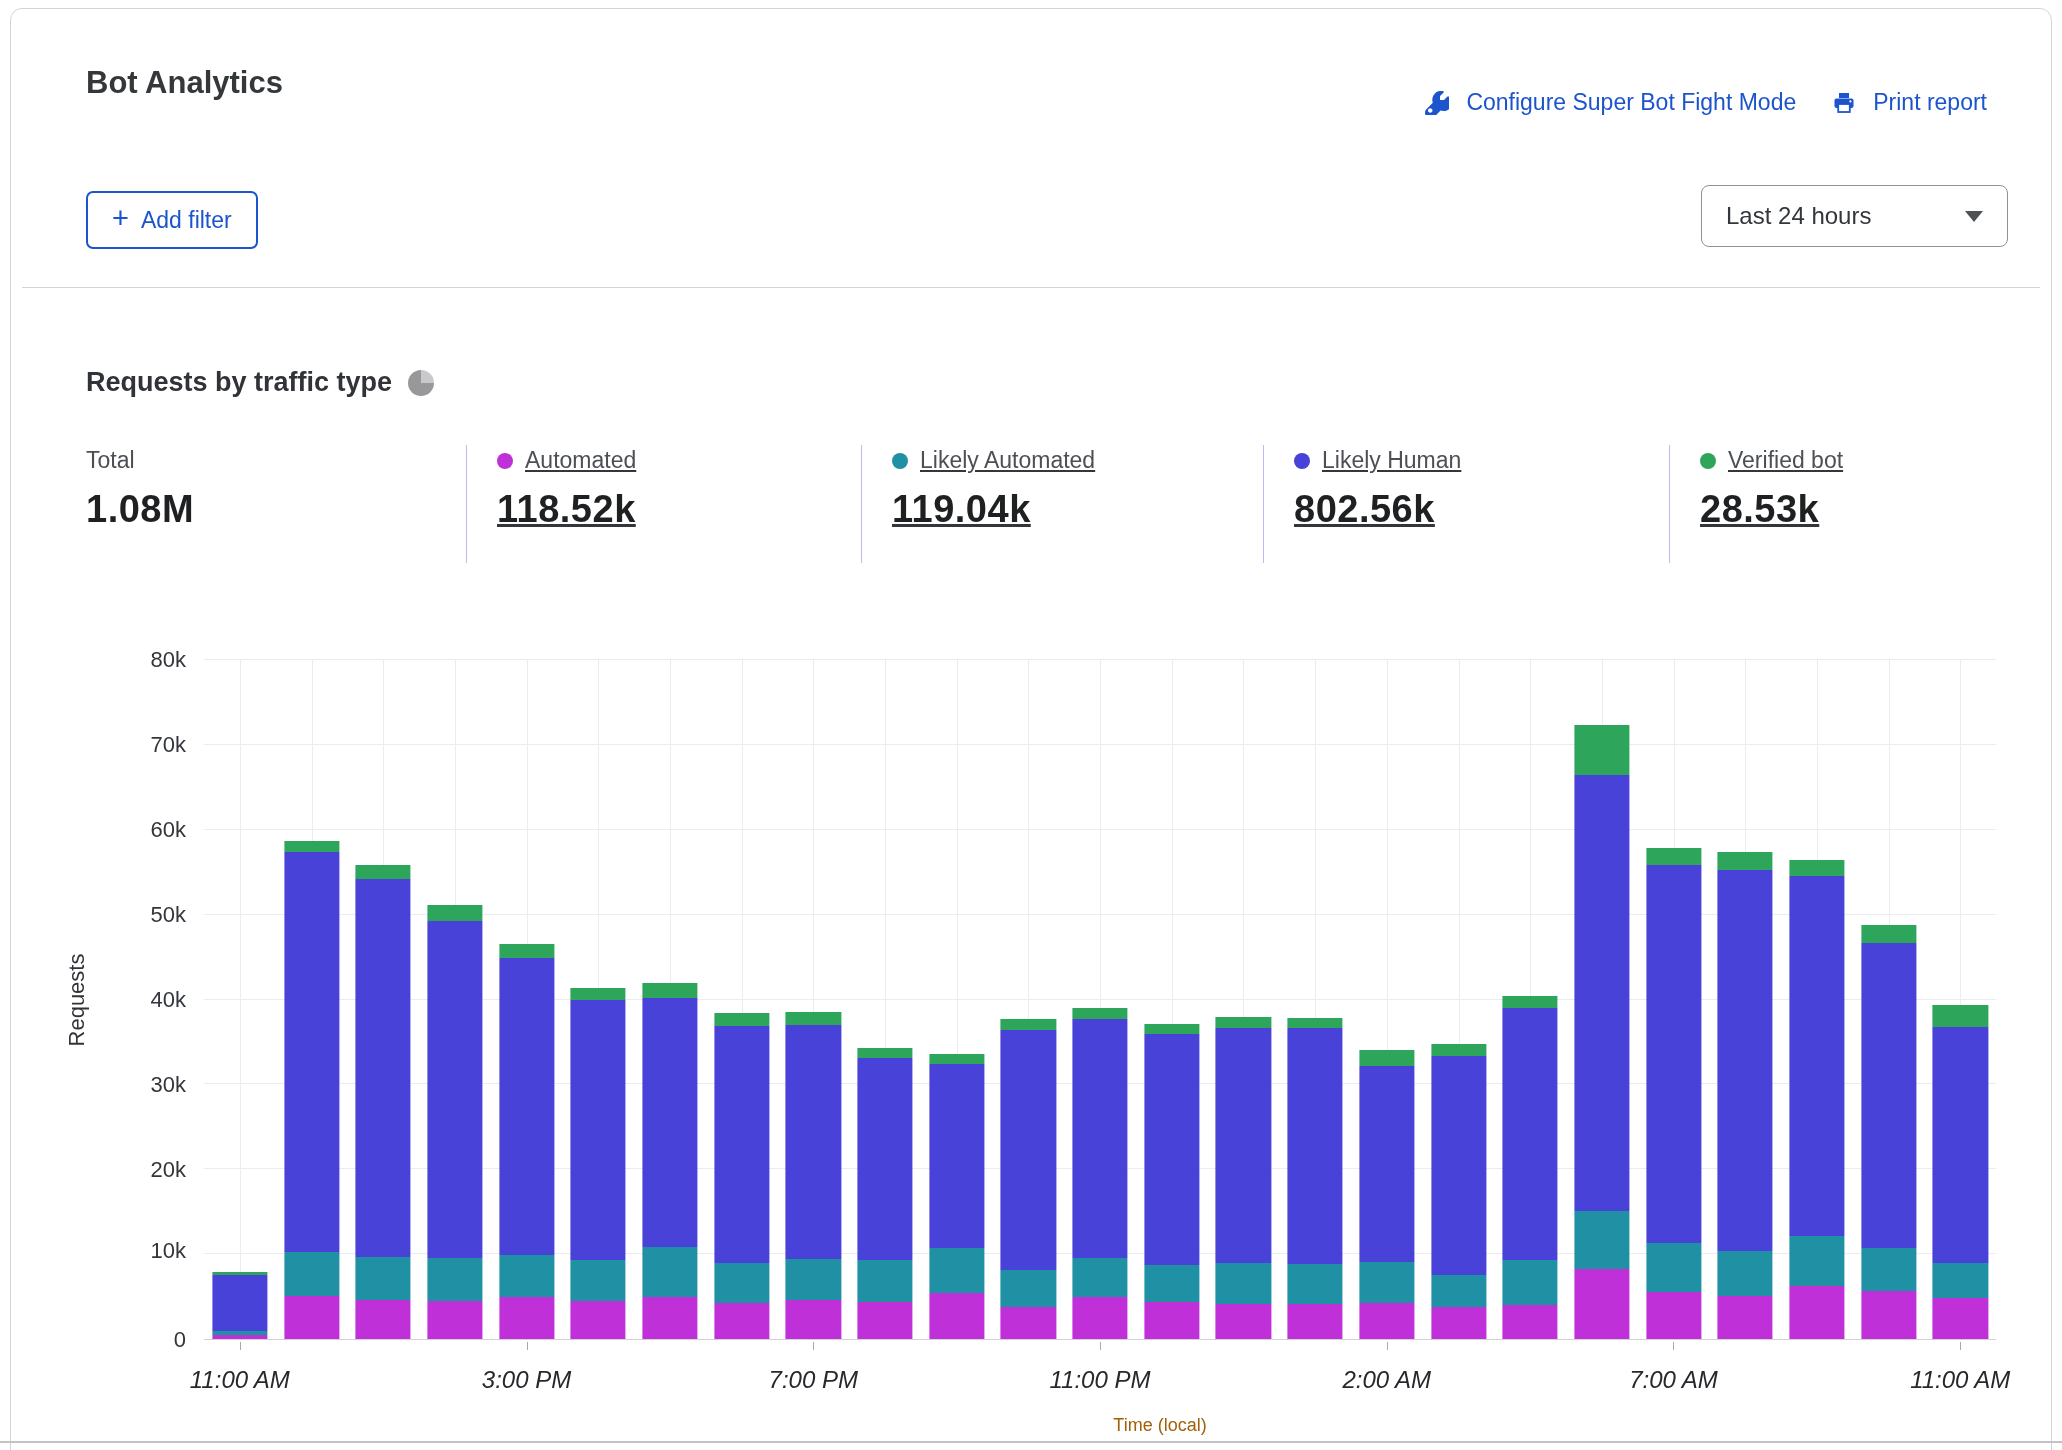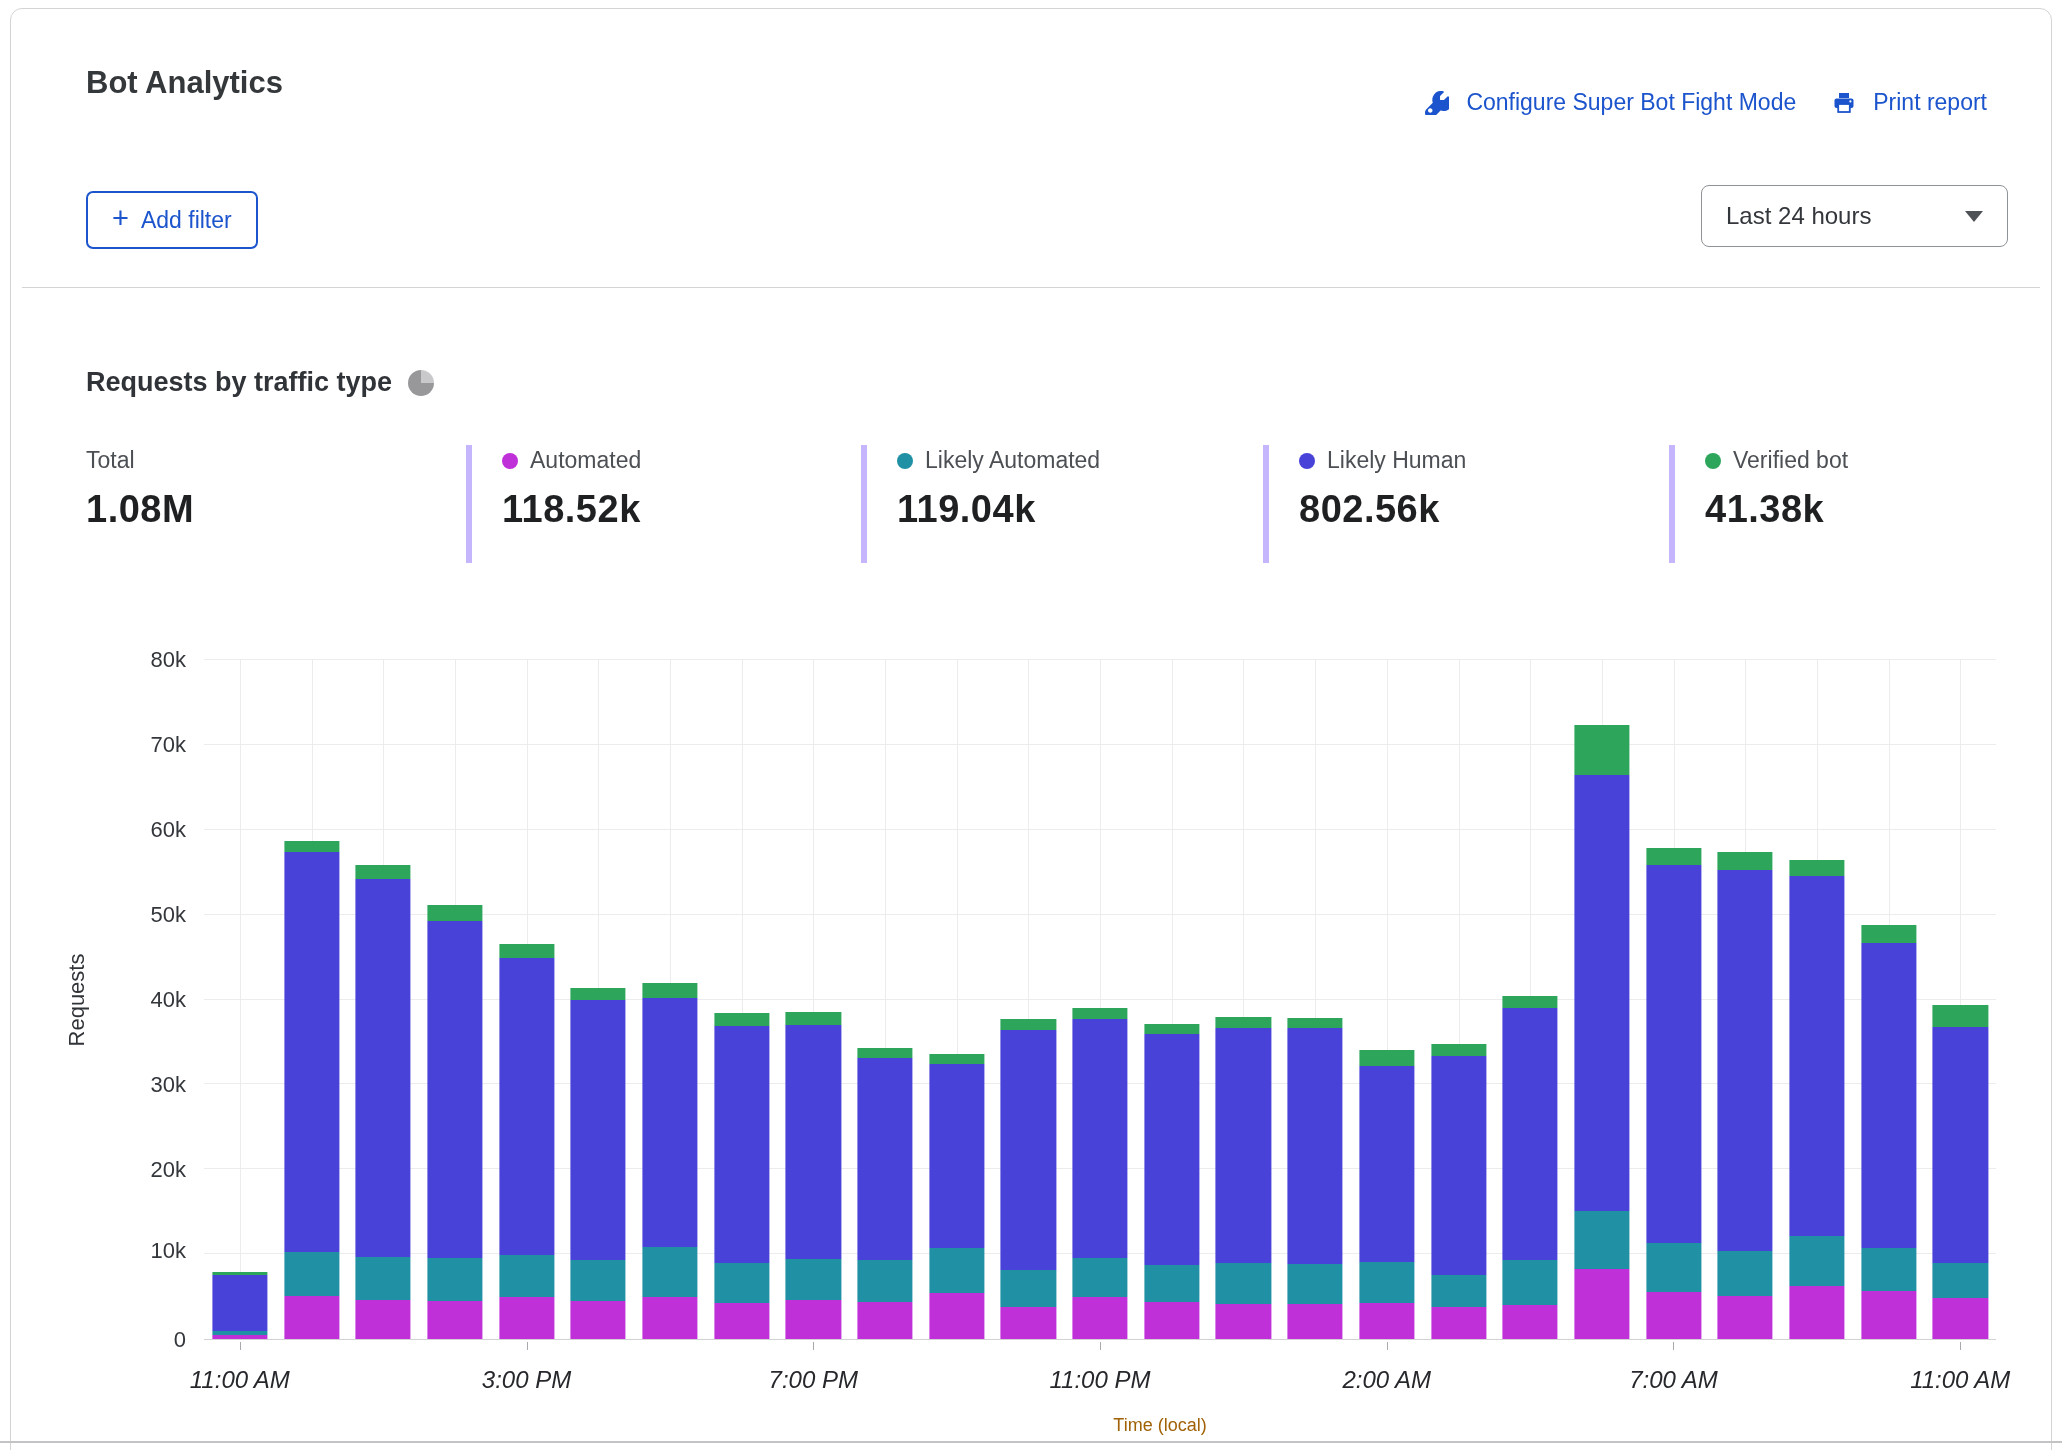"Automated" .stat + .stat { border-left: 6px solid #c4b5fd -> 1px solid #c4b5fd; text-decoration: none -> underline }
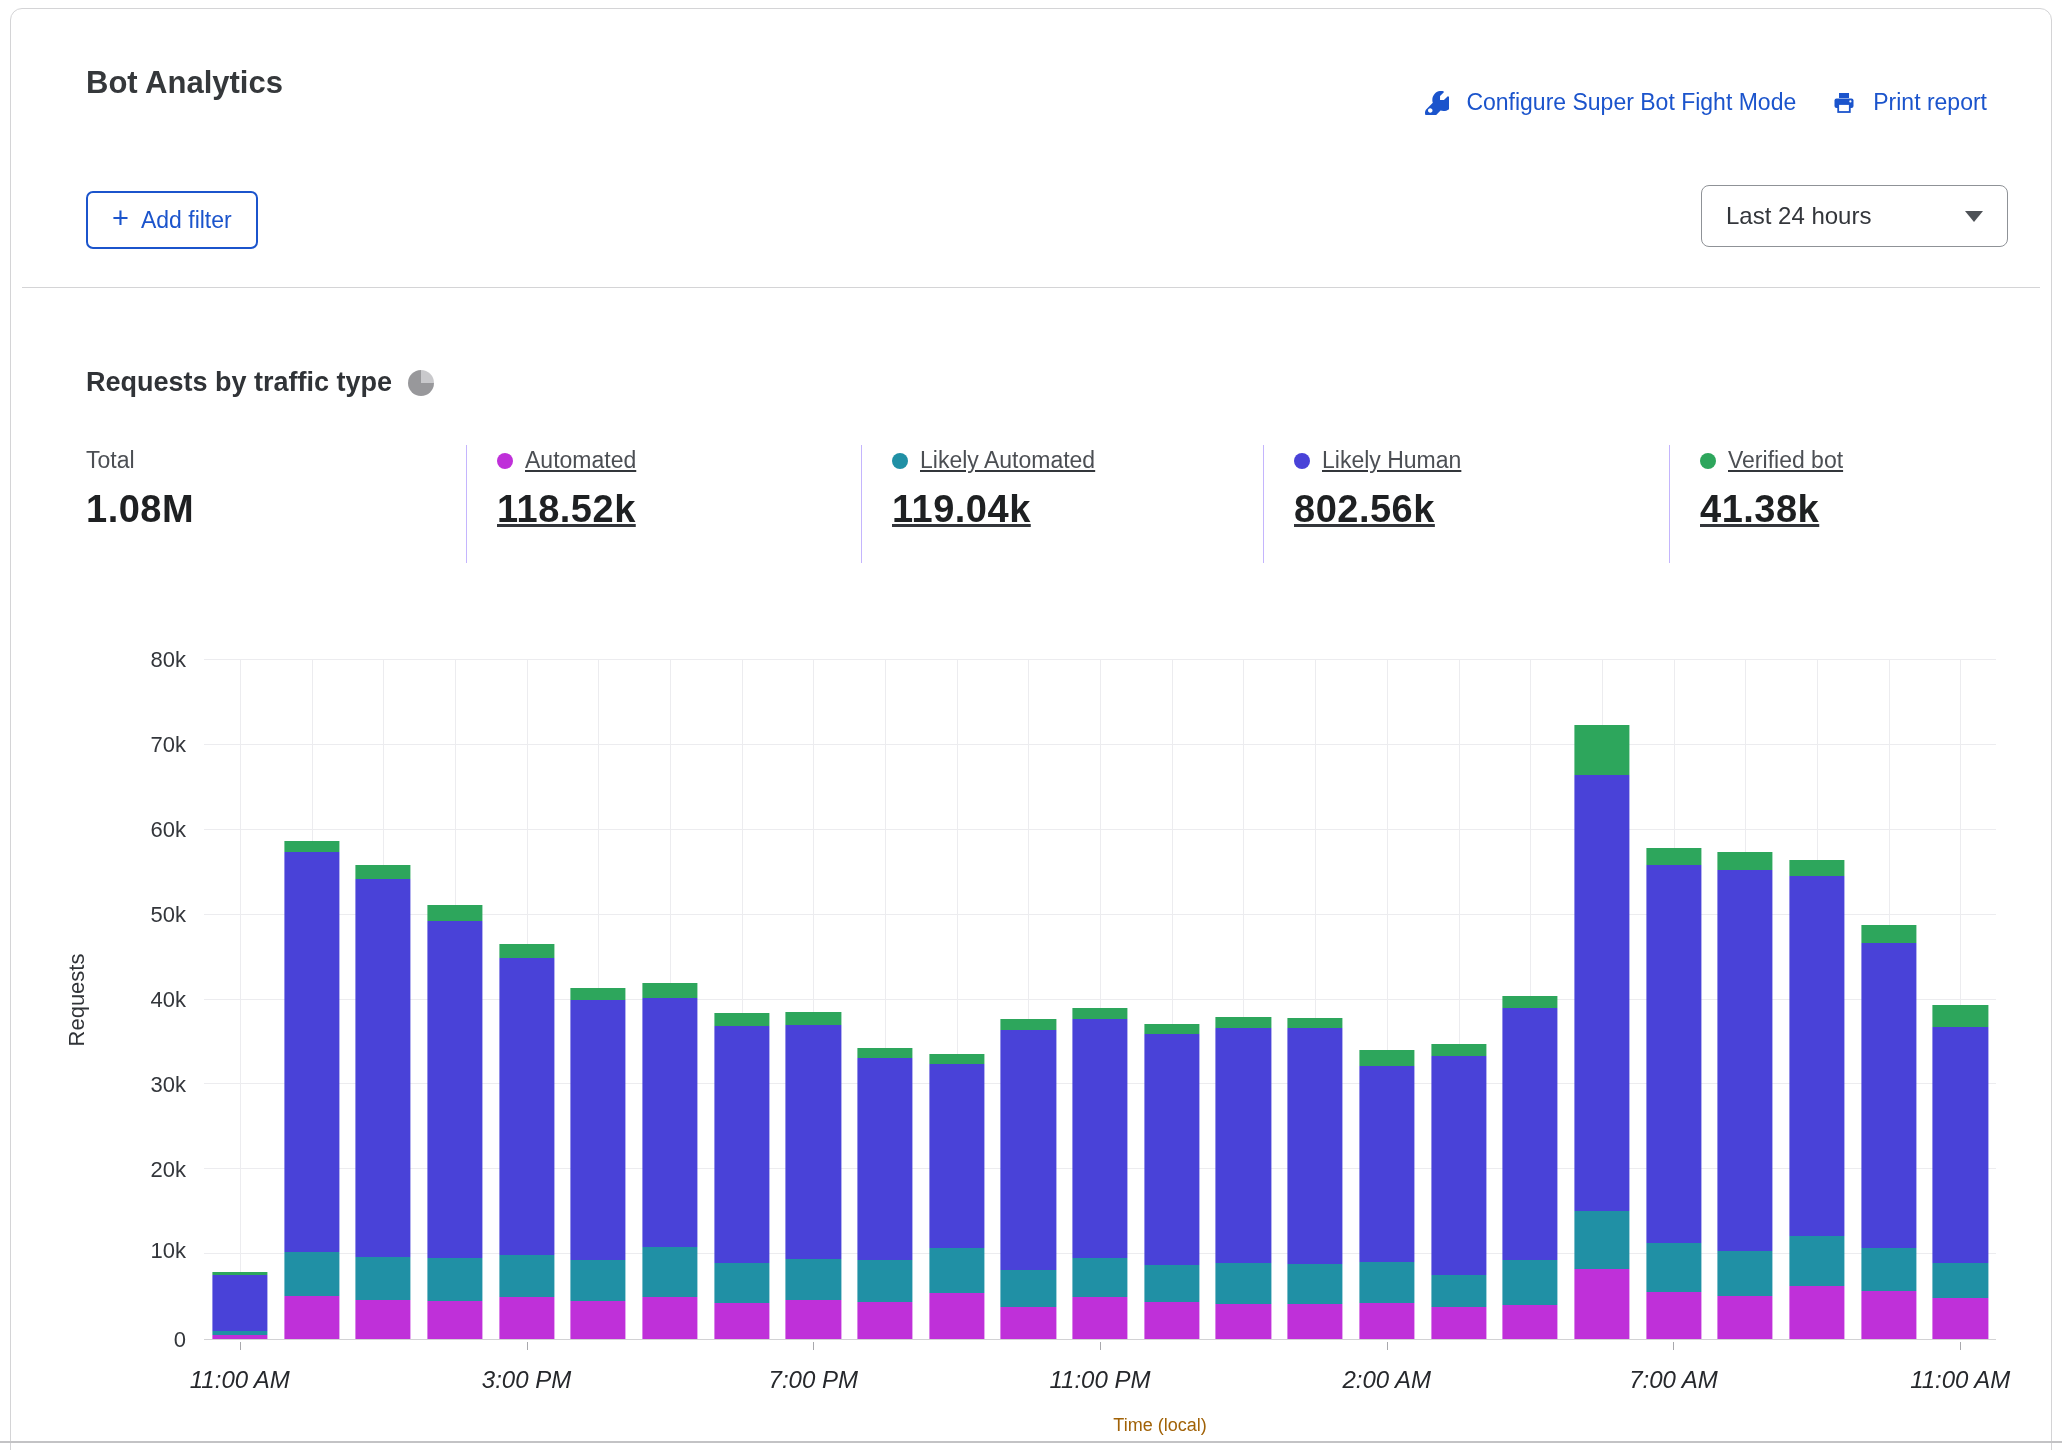"41.38k" div.stat-value { text: 41.38k -> 28.53k }
